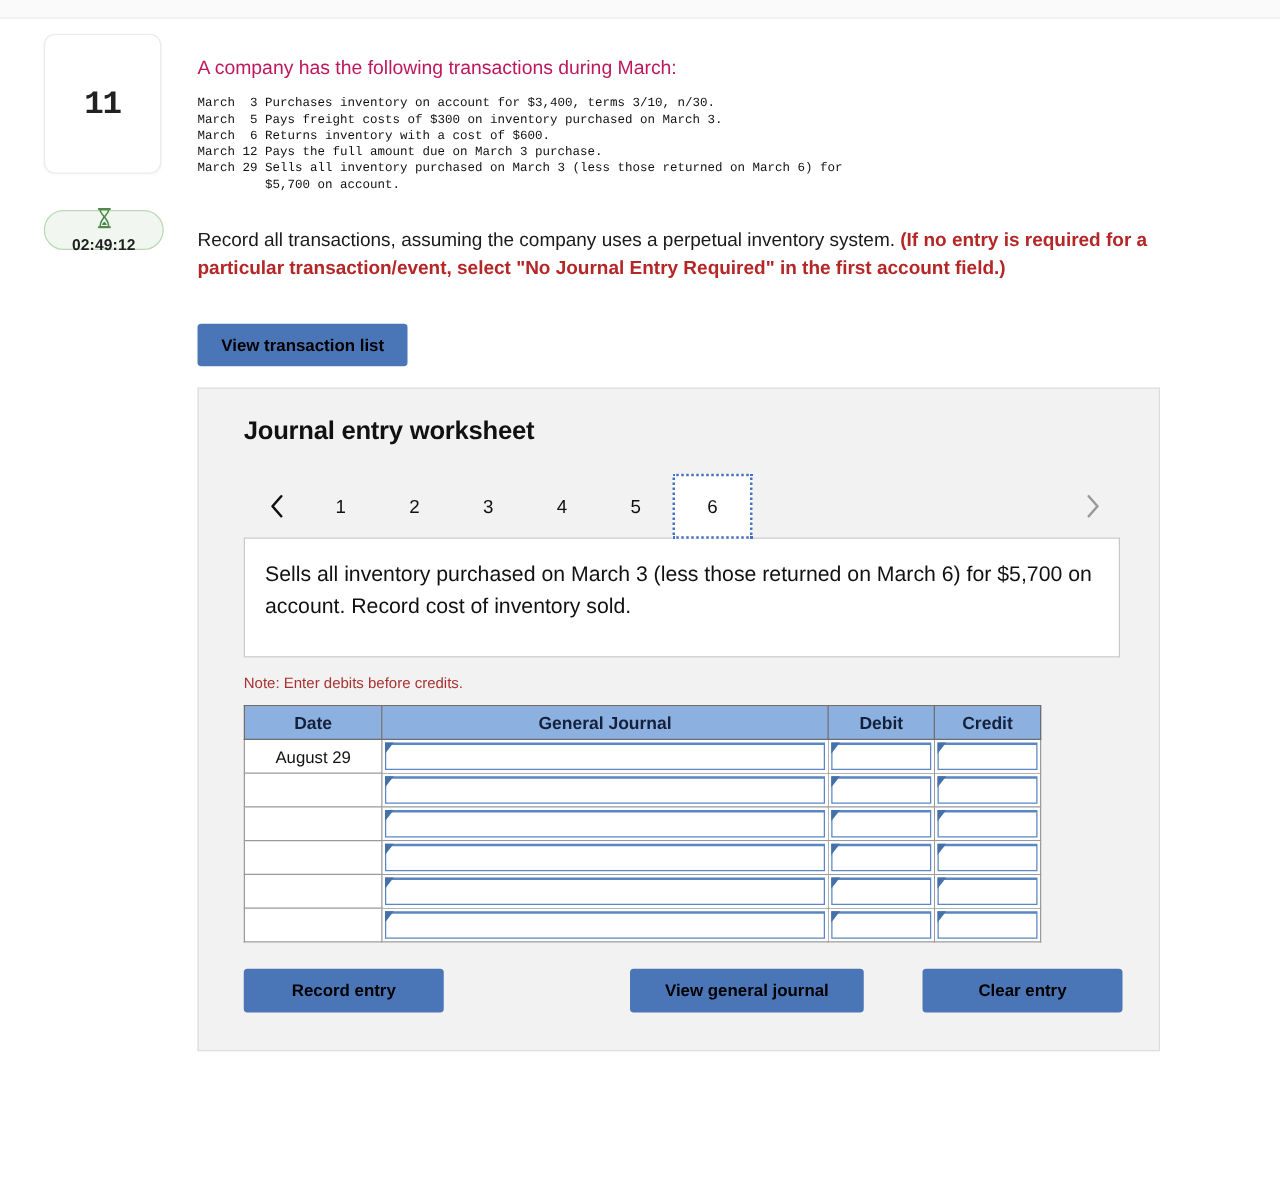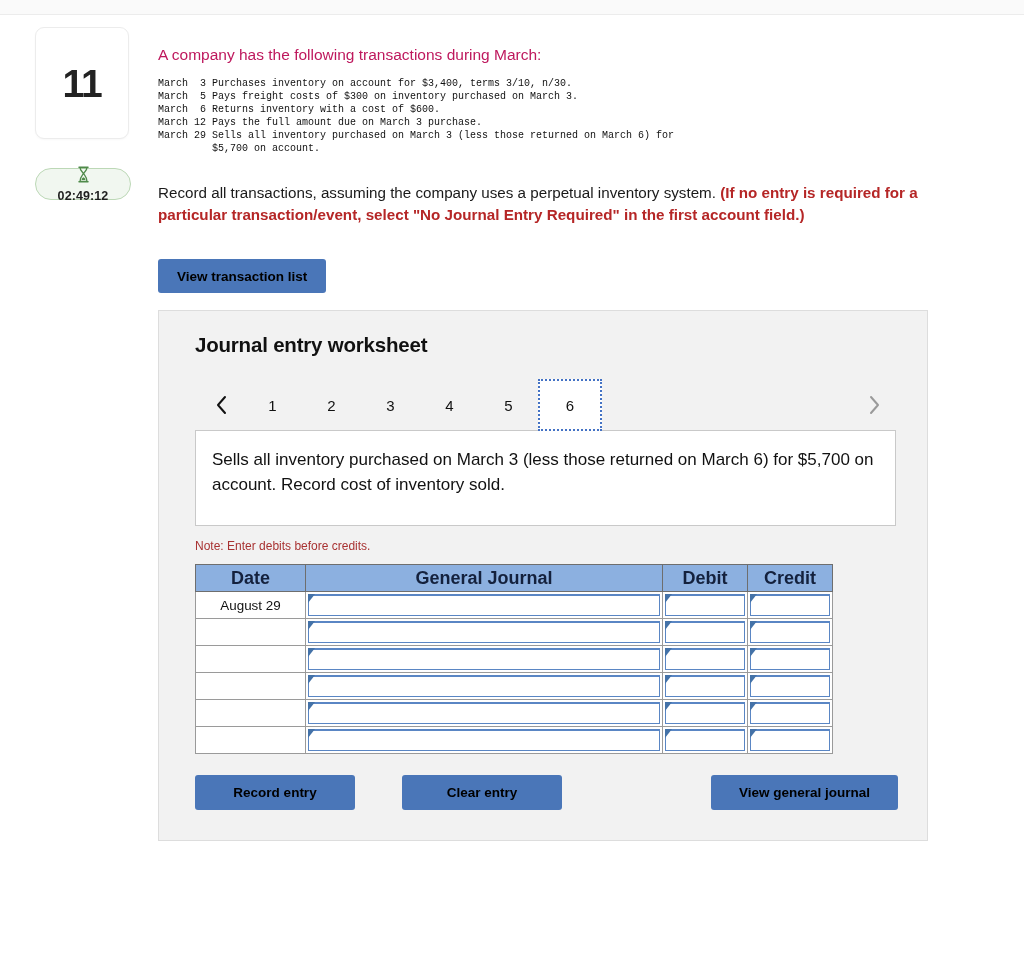"11" .qcard-num { font-family: none -> Liberation Mono, monospace; font-size: 39px -> 26px }
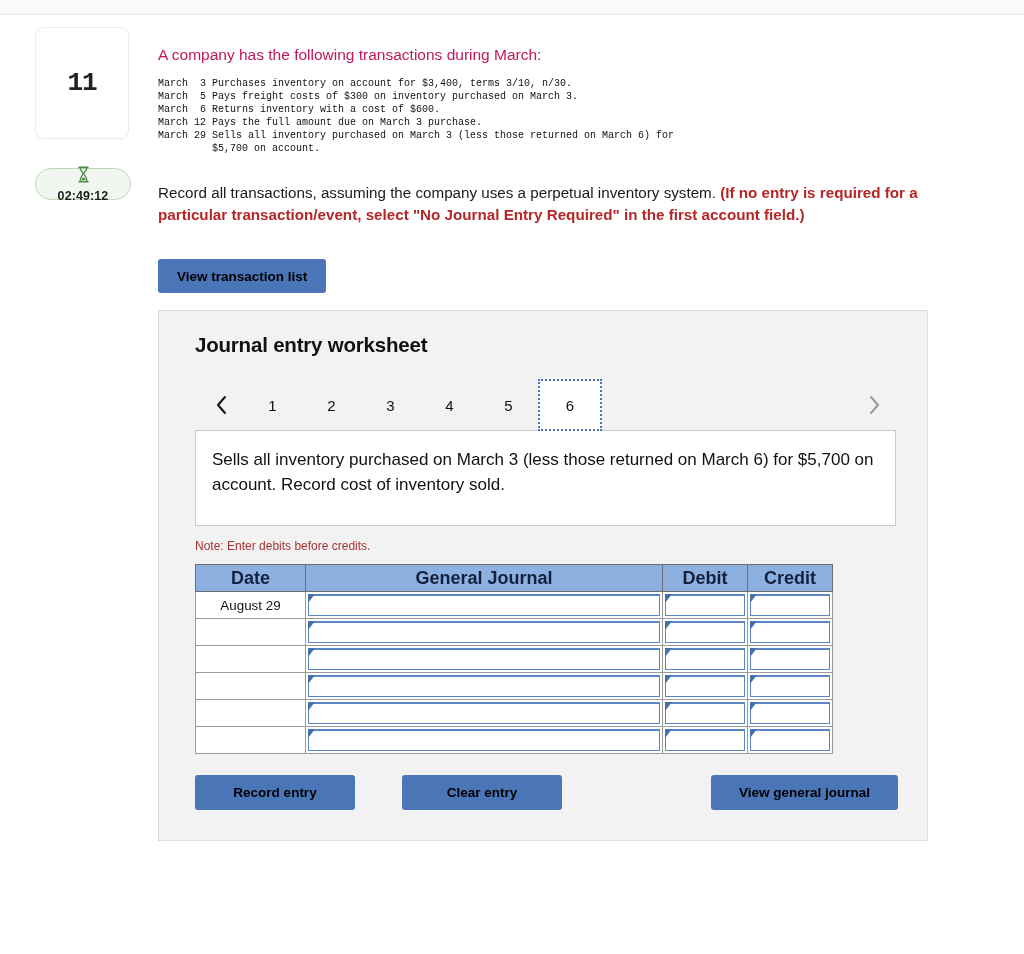"Date" .jtable th { font-size: 18px -> 14px }
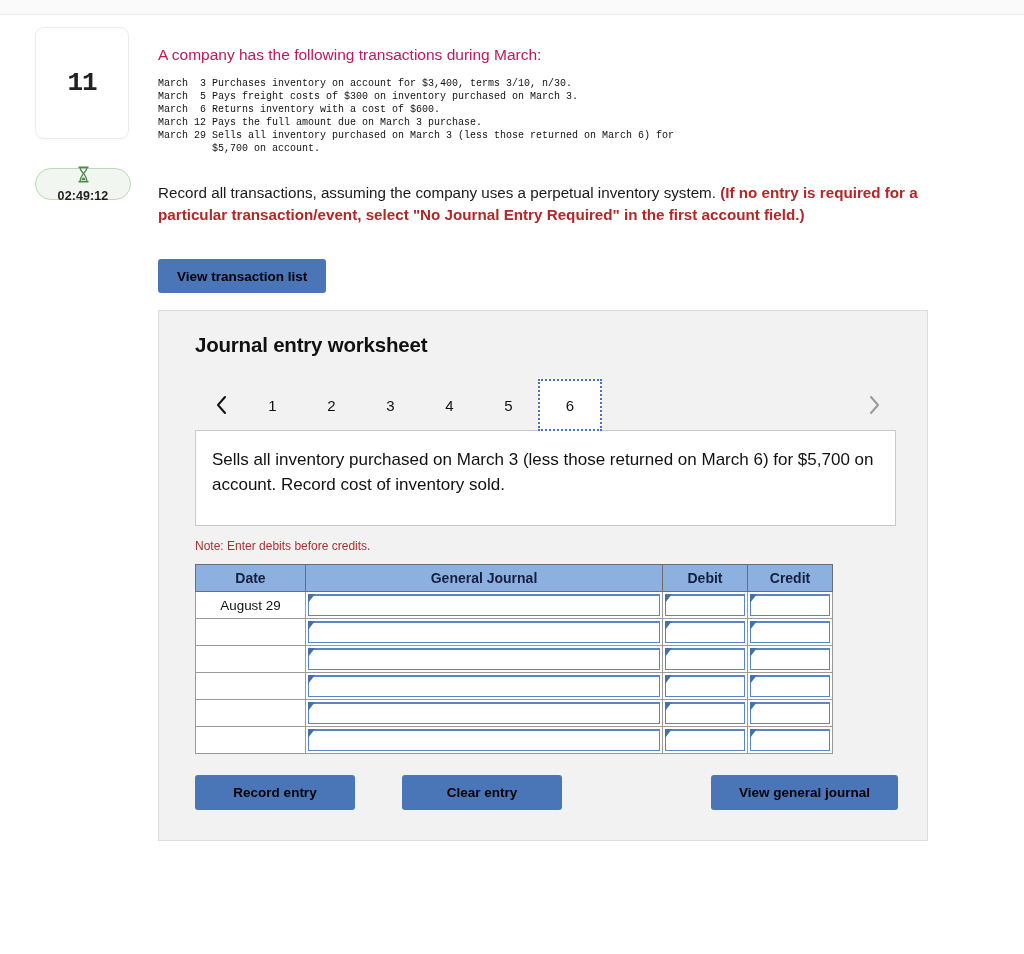"Clear entry" button.btn { order: before "View general journal" -> after "View general journal" }
